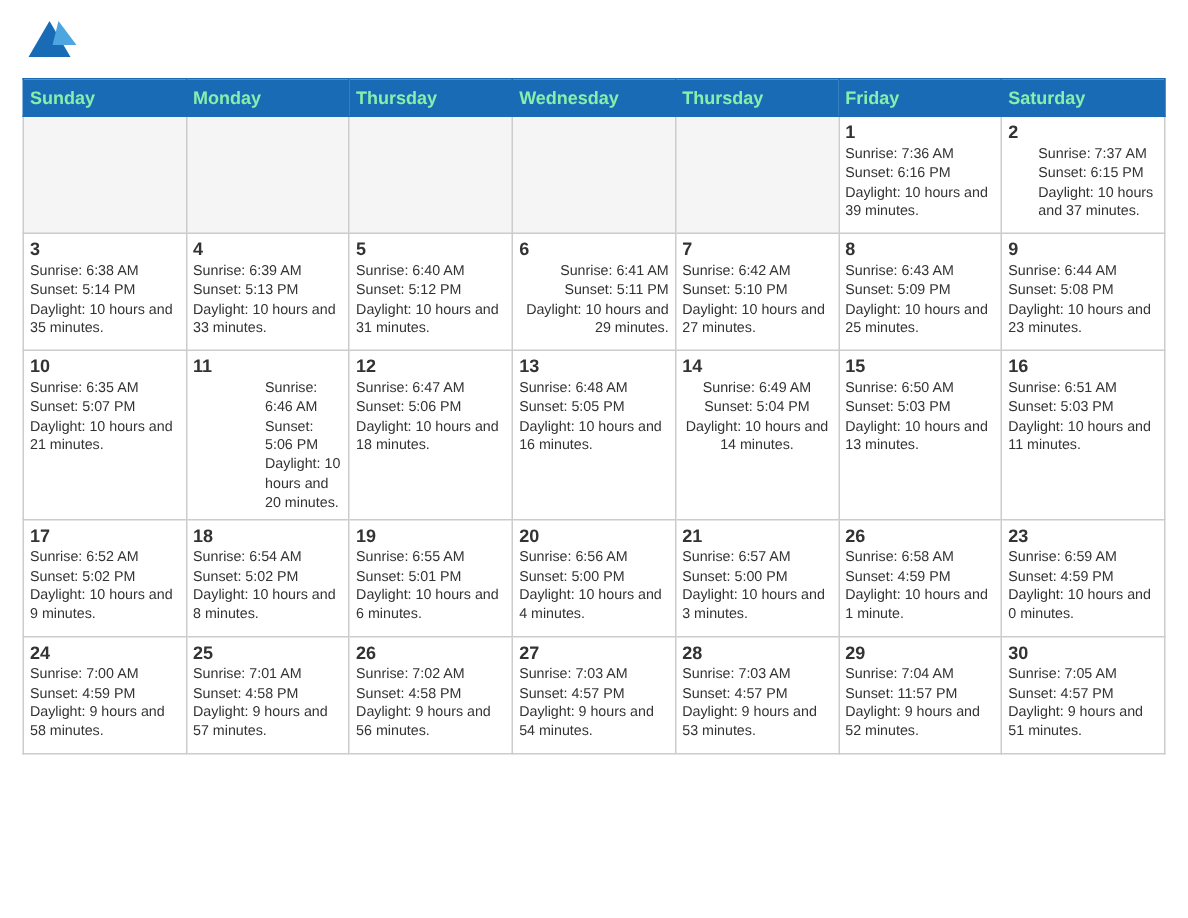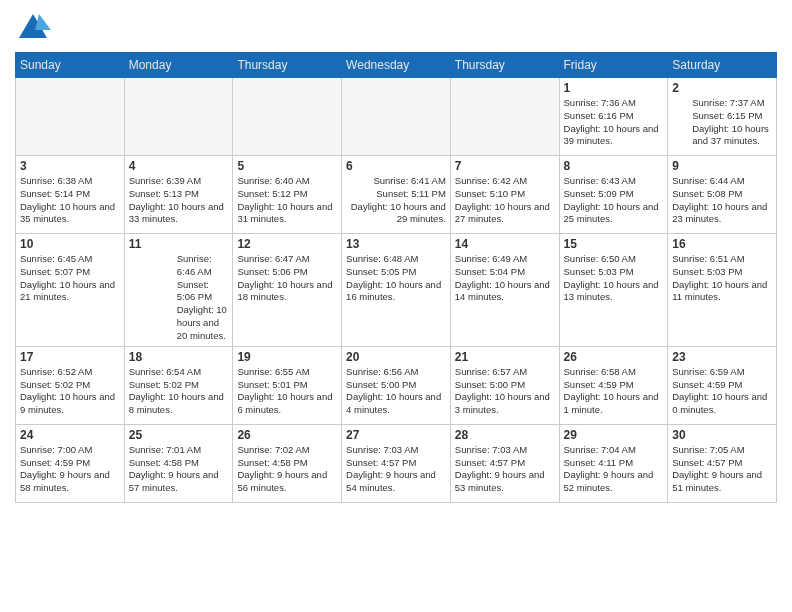"Sunday" .calendar th { color: #e5e5e5 -> #86efac; font-weight: normal -> bold }
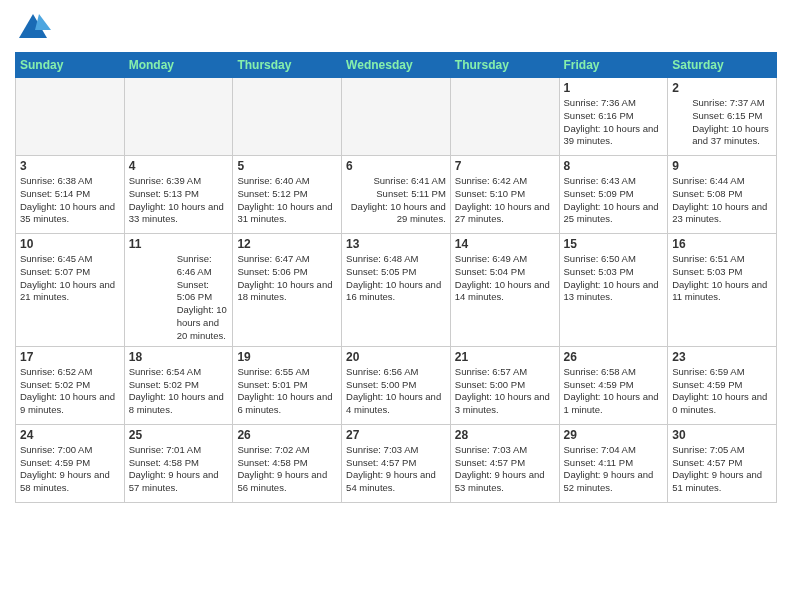"Sunrise: 6:45 AM" div.day-info { text: 6:45 -> 6:35 }
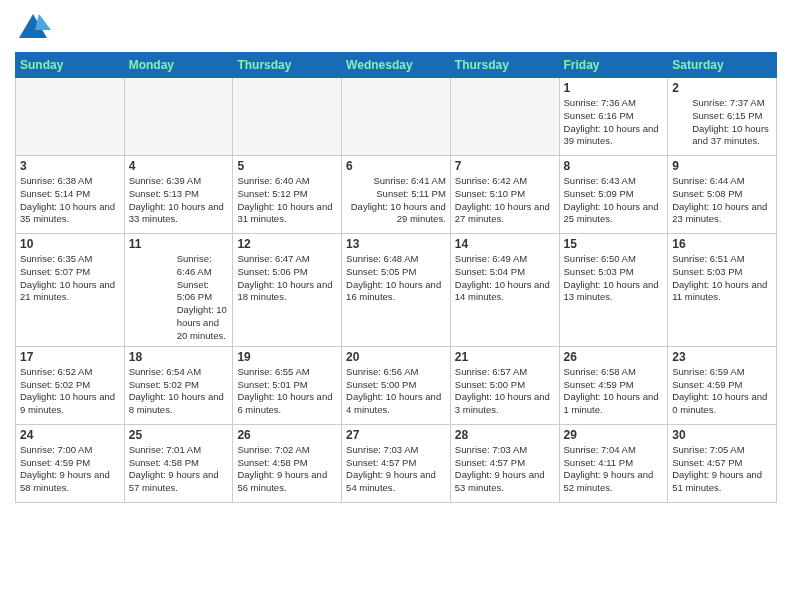"Sunrise: 6:49 AM" div.day-info { text-align: none -> center }
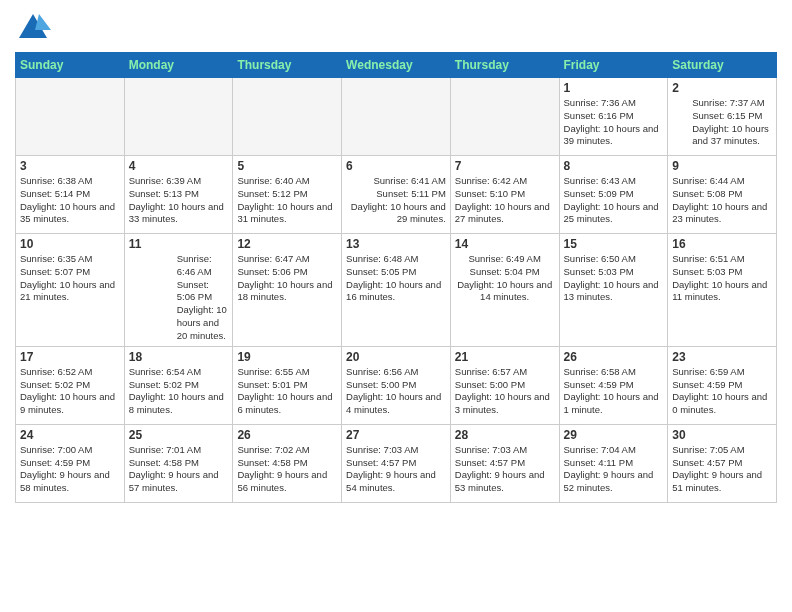"Sunrise: 7:04 AM" div.day-info { text: 4:11 -> 11:57 }
